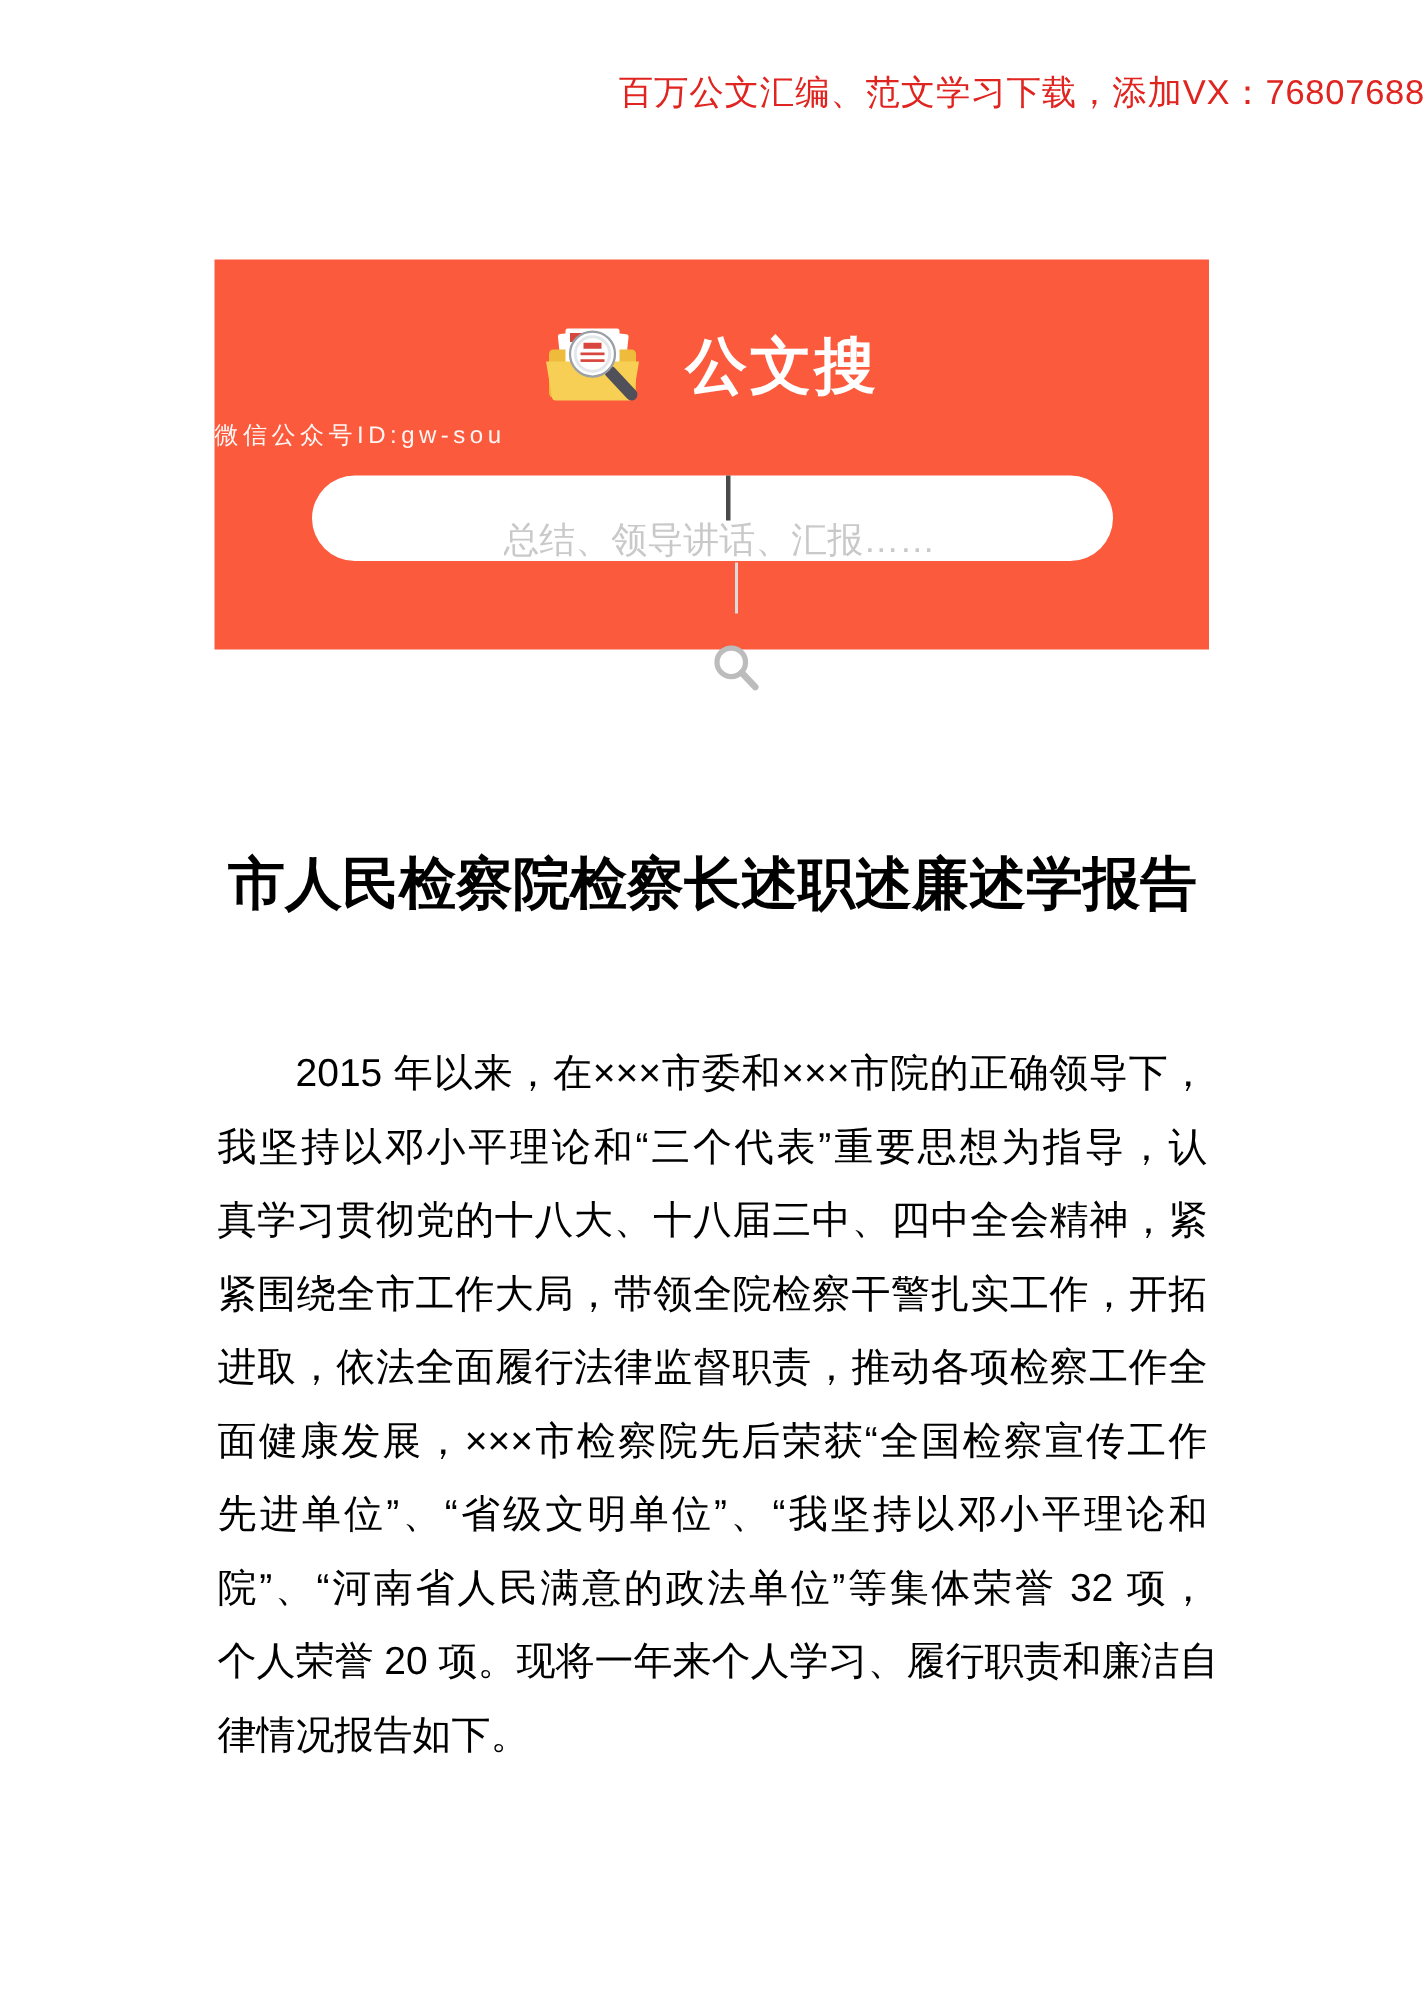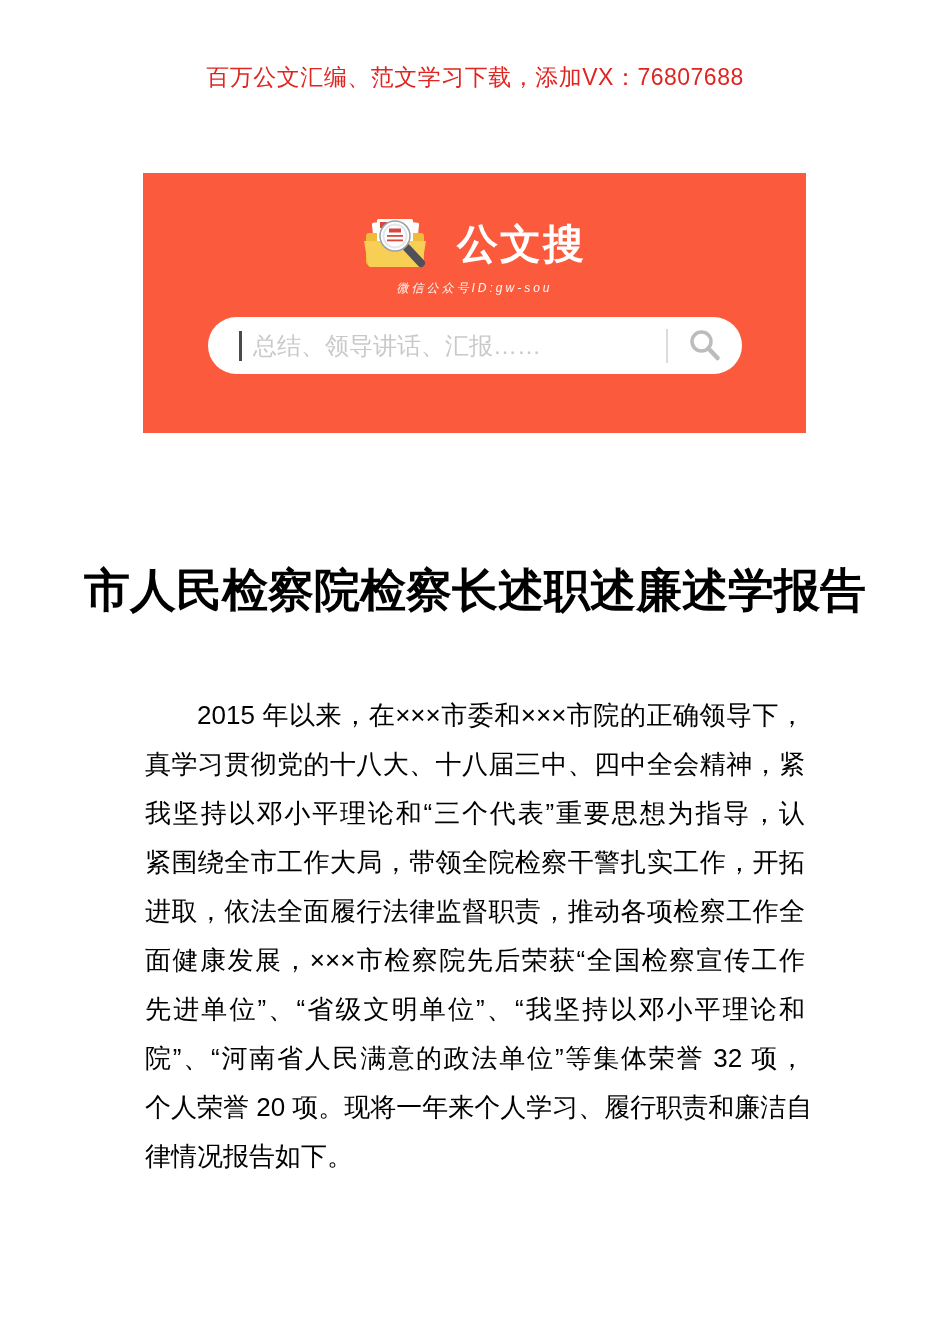"百万公文汇编、范文学习下载，添加VX：76807688" .top-notice { text-align: center -> right; top: 62px -> 46px }
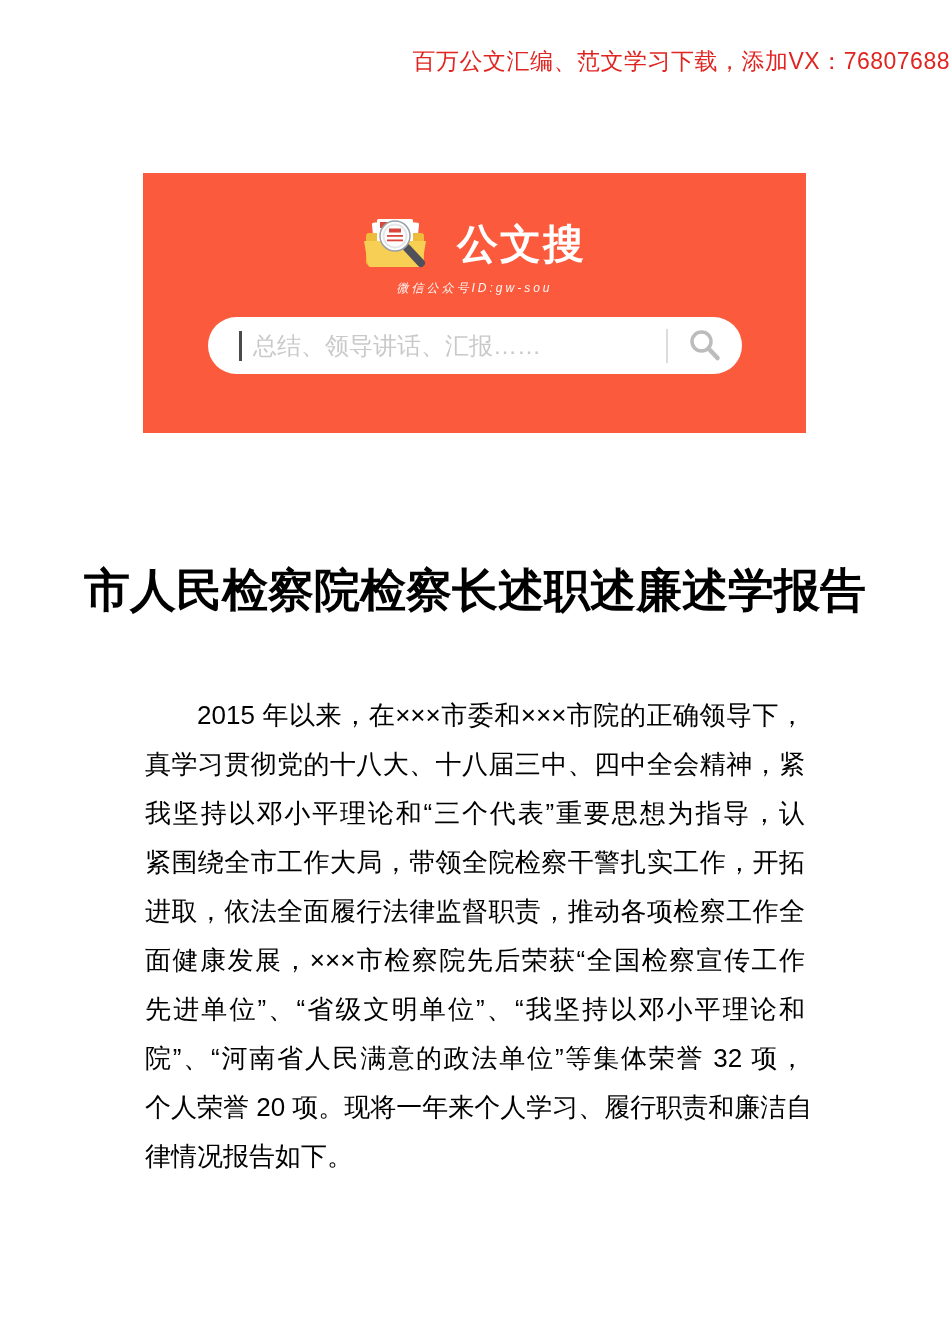"微信公众号ID:gw-sou" .banner-subtitle { font-size: 12px -> 16px; font-style: italic -> none; text-align: center -> left }
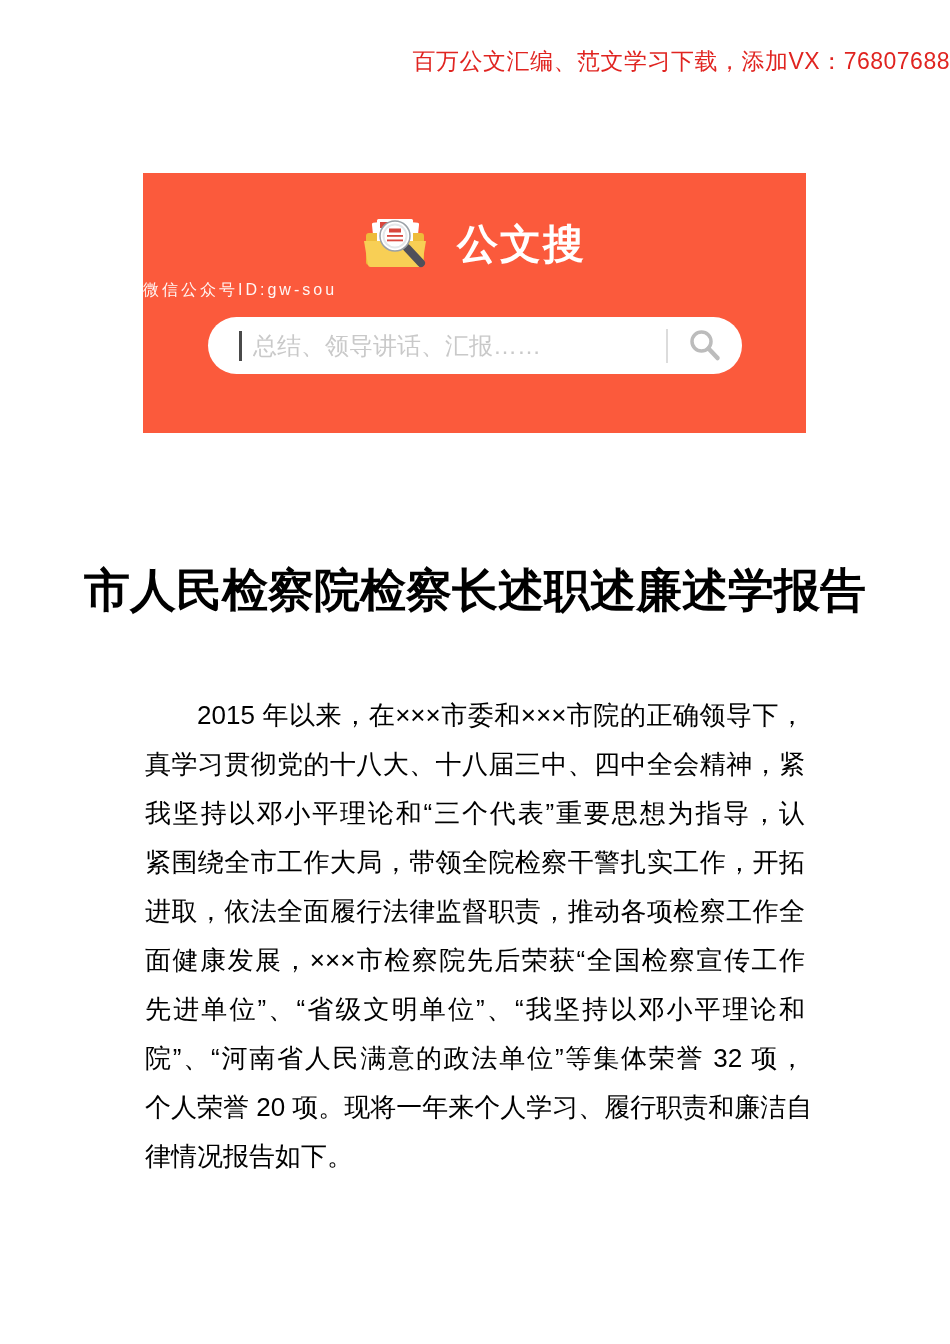"总结、领导讲话、汇报……" .search-box { flex-direction: none -> column }
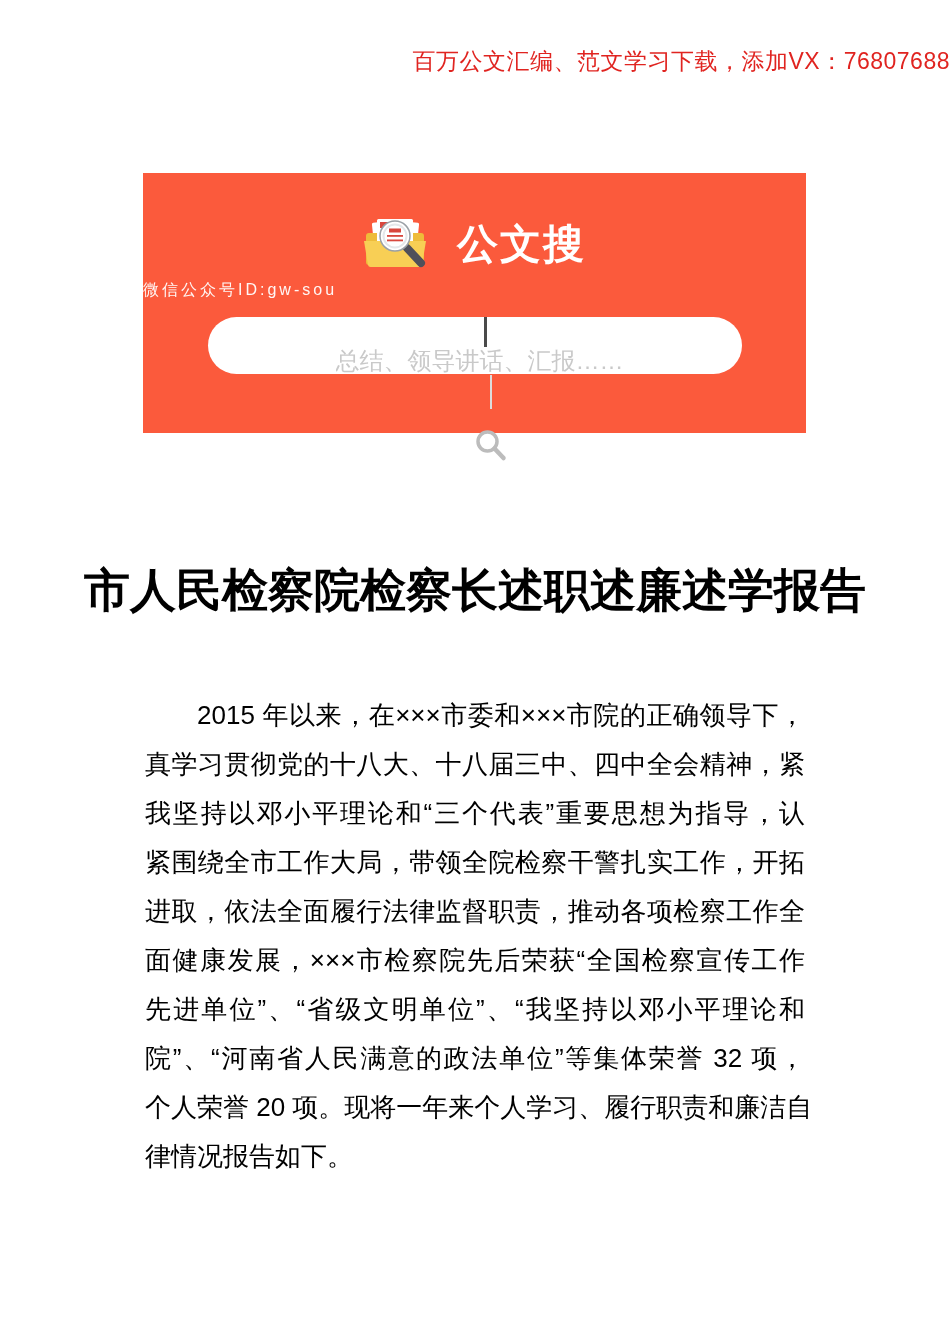"市人民检察院检察长述职述廉述学报告" .article-title { font-size: 46px -> 38px }
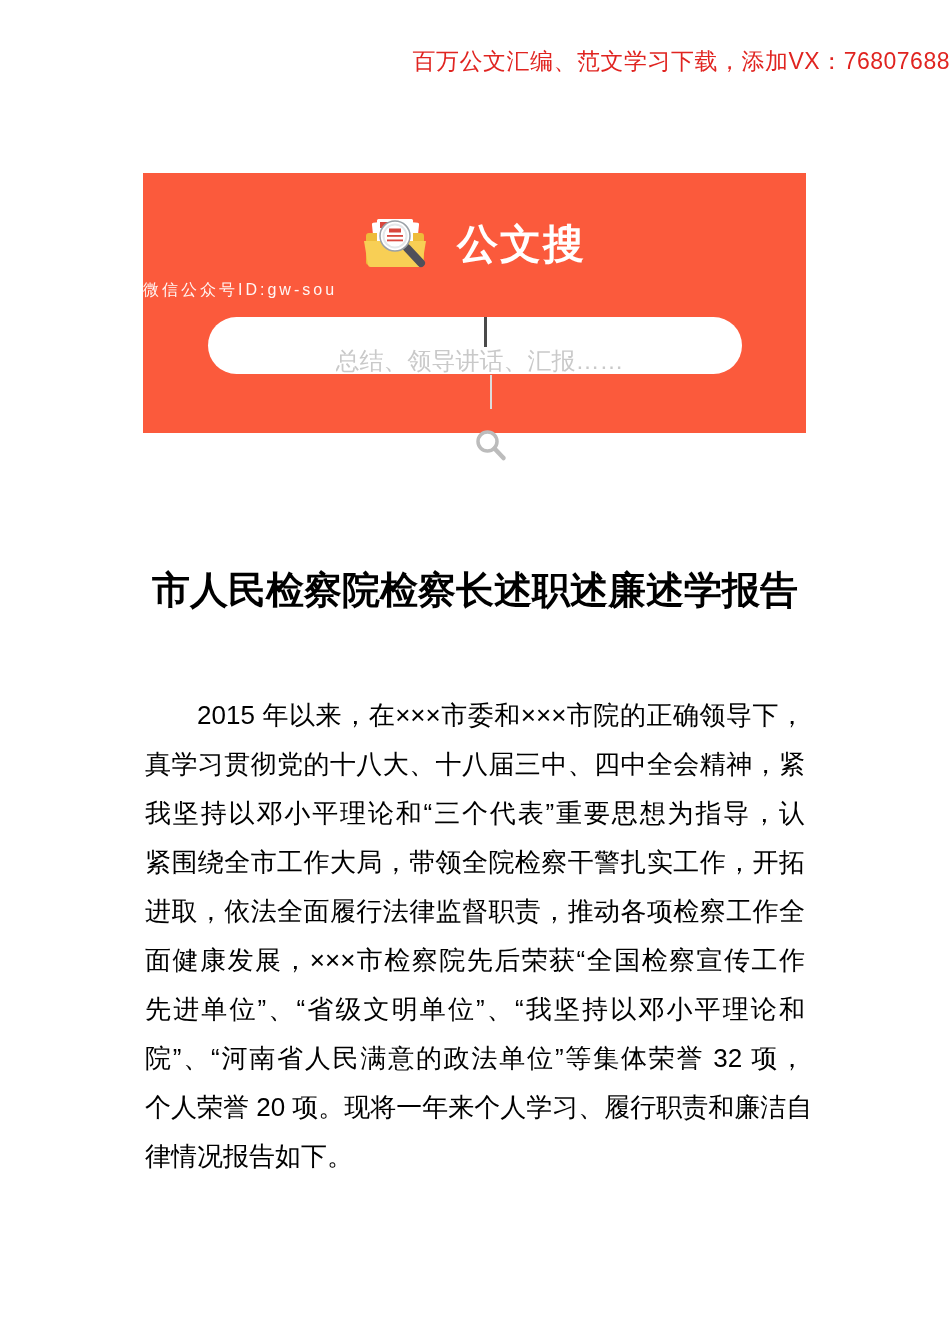"真学习贯彻党的十八大、十八届三中、四中全会精神，紧" div.p-line { order: before "我坚持以邓小平理论和“三个代表”重要思想为指导，认" -> after "我坚持以邓小平理论和“三个代表”重要思想为指导，认" }
